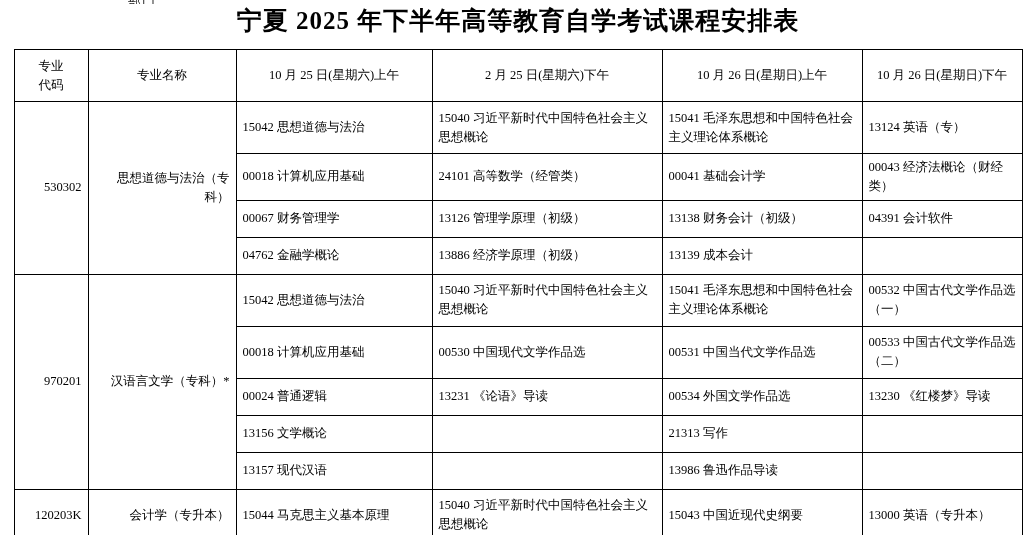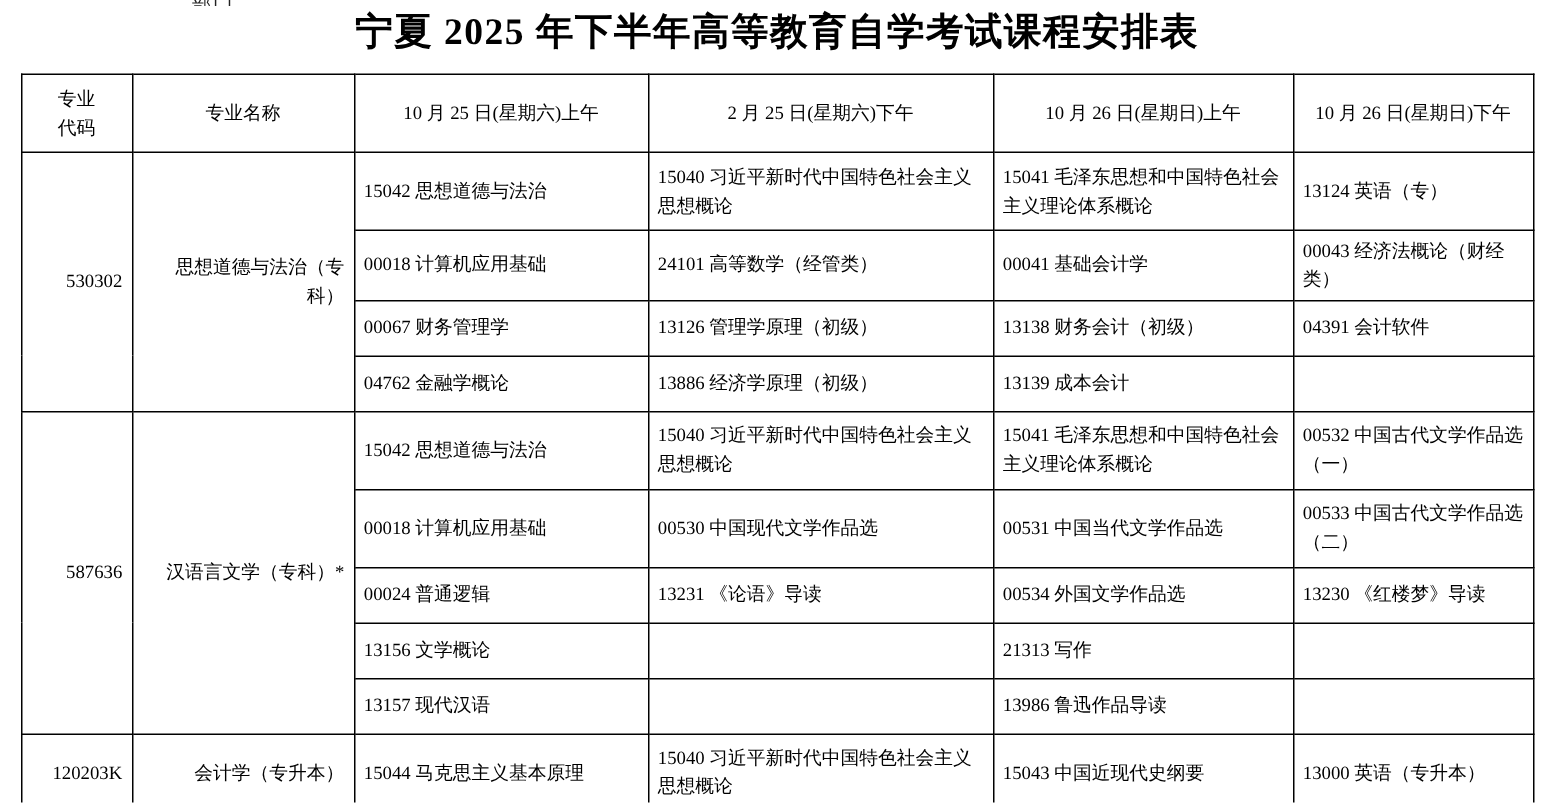"587636" td.code { text: 587636 -> 970201 }
